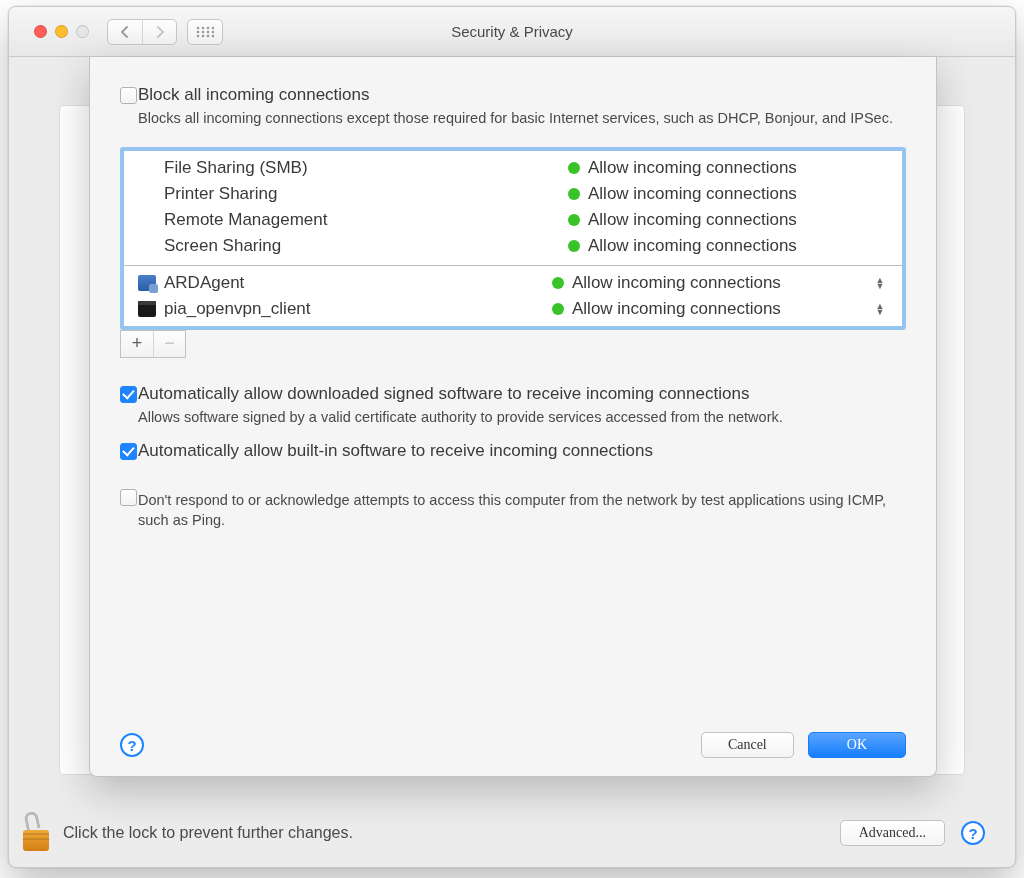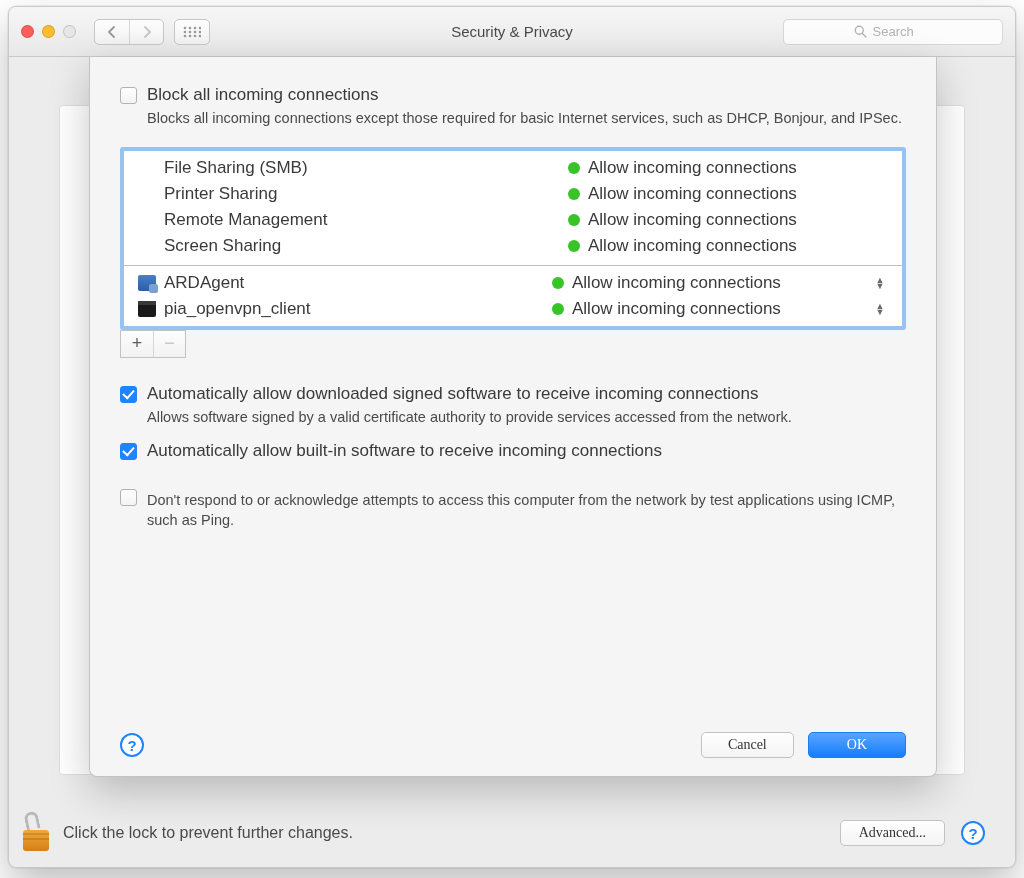"Security & Privacy" .titlebar { padding: 0 12px -> 0 25px }
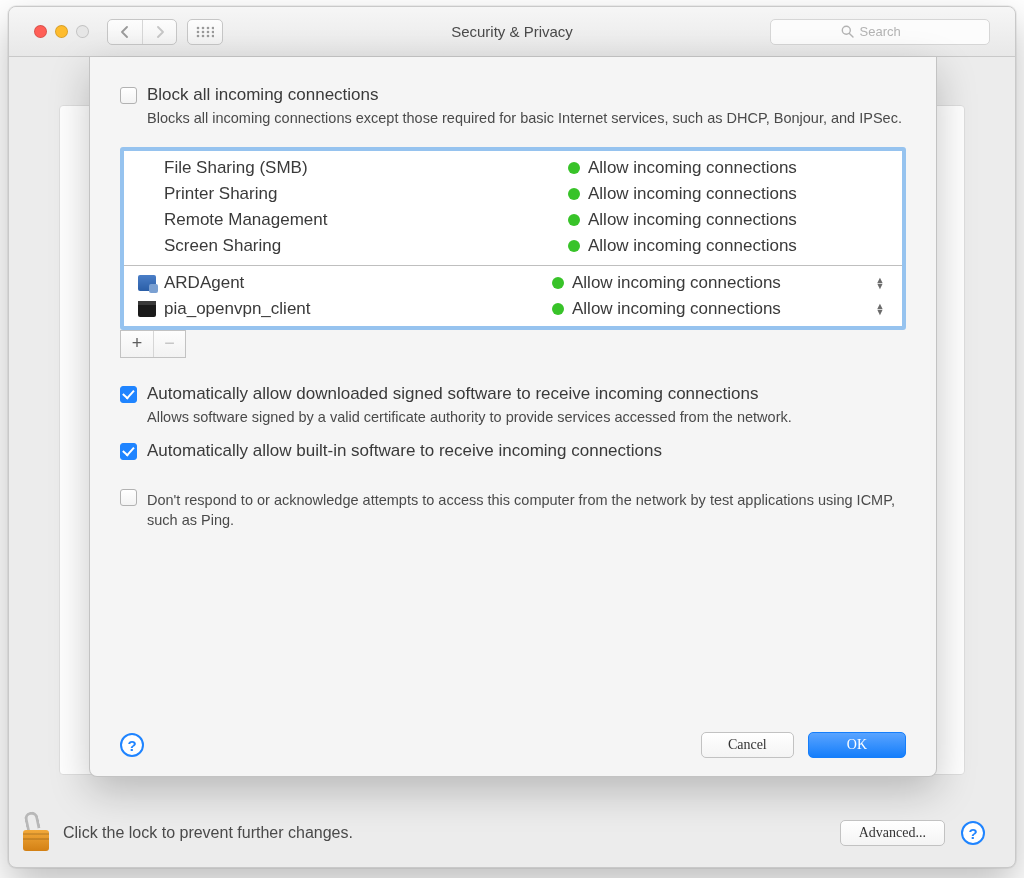"Search" div.search { html: <div> <svg> <circle></circle> <line></line> </svg> <input> </div> -> none }
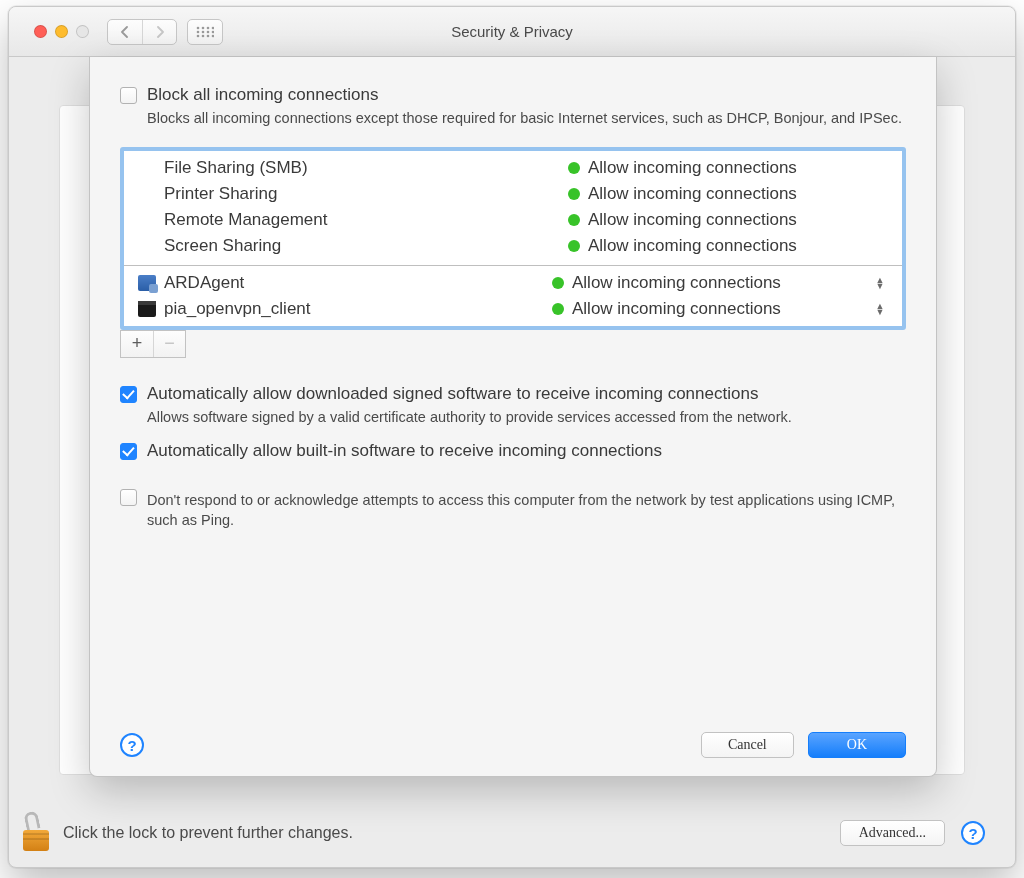"Block all incoming connections" .opt { gap: 10px -> 1px }
